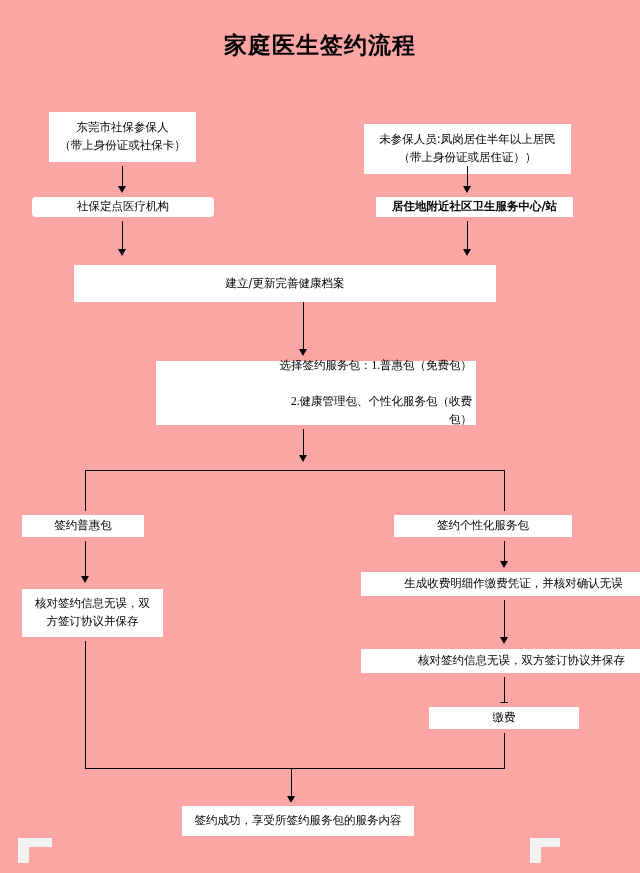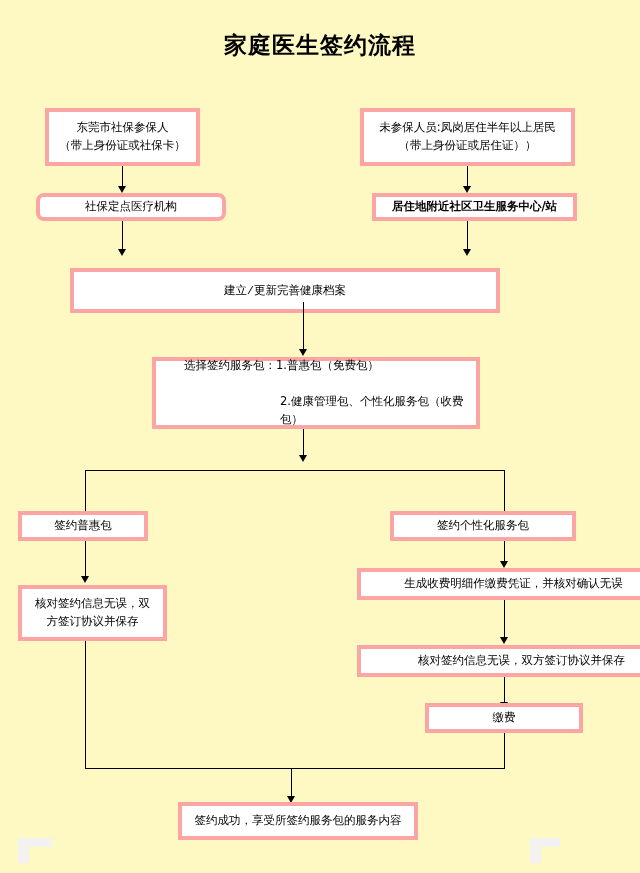"家庭医生签约流程" #page { background: #fef9c3 -> #fca5a5 }
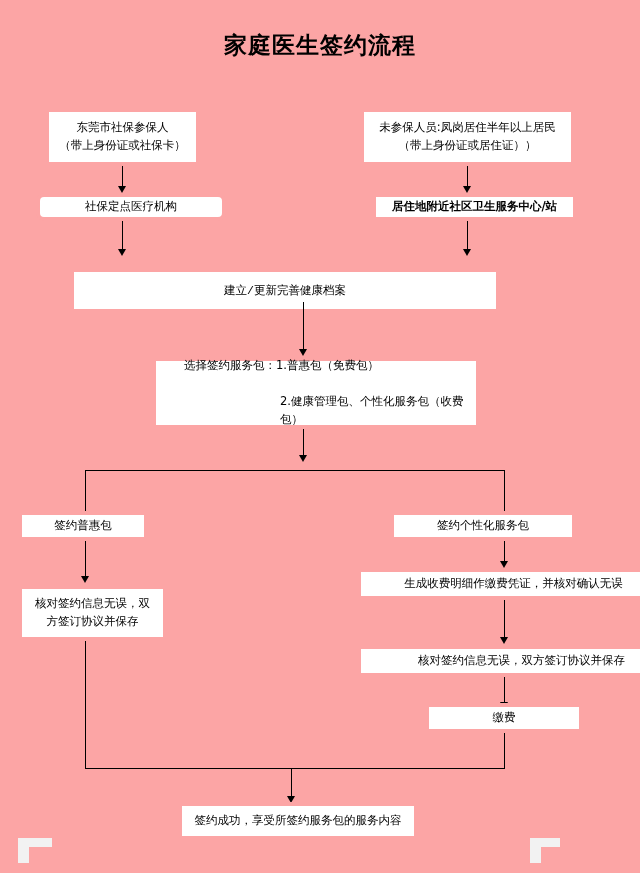"未参保人员:凤岗居住半年以上居民" div.node { top: 108px -> 120px }
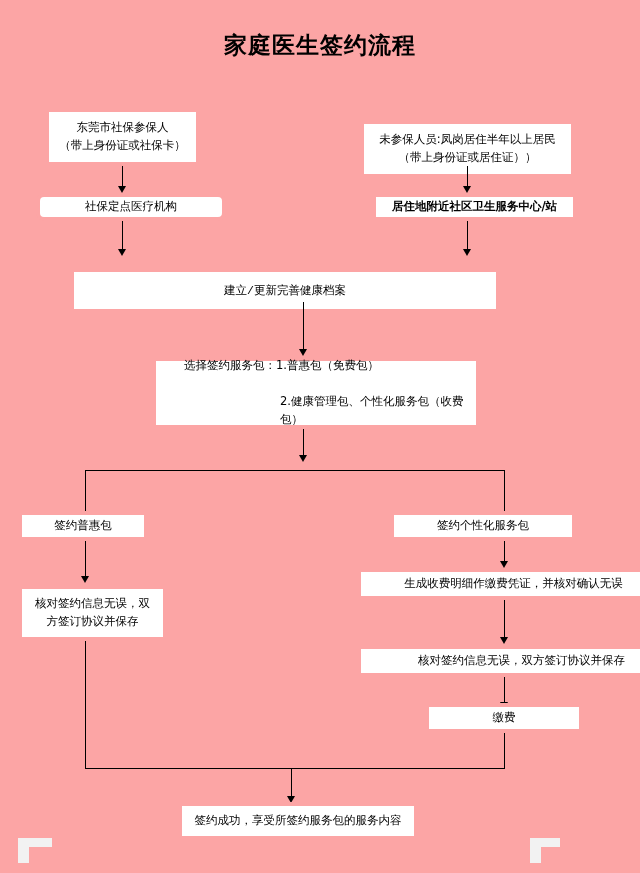"社保定点医疗机构" div.node { left: 36px -> 28px }
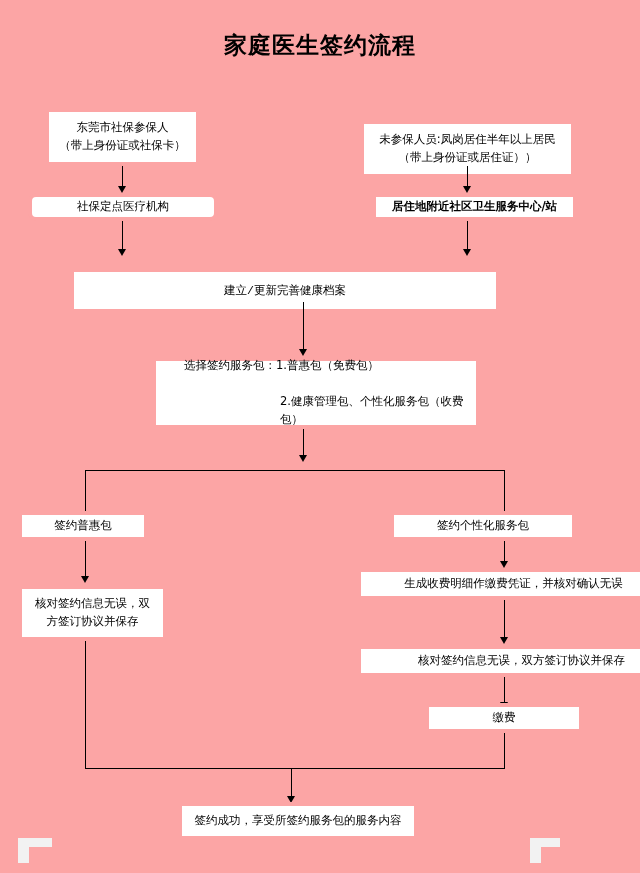"建立/更新完善健康档案" div.node { font-family: Liberation Mono, monospace -> none; top: 268px -> 261px }
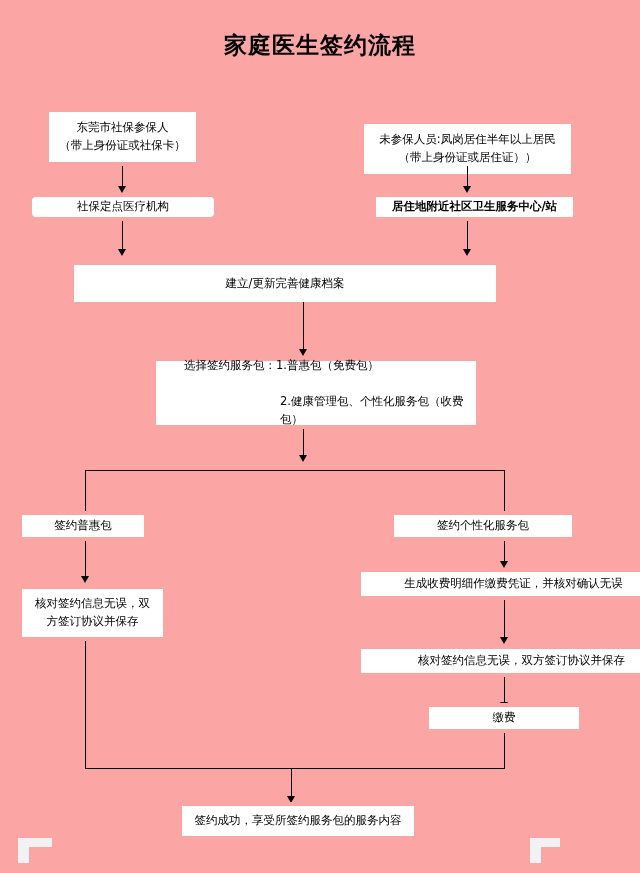"选择签约服务包：1.普惠包（免费包）" .node.left-align { font-family: none -> Liberation Serif, serif; text-align: left -> right }
